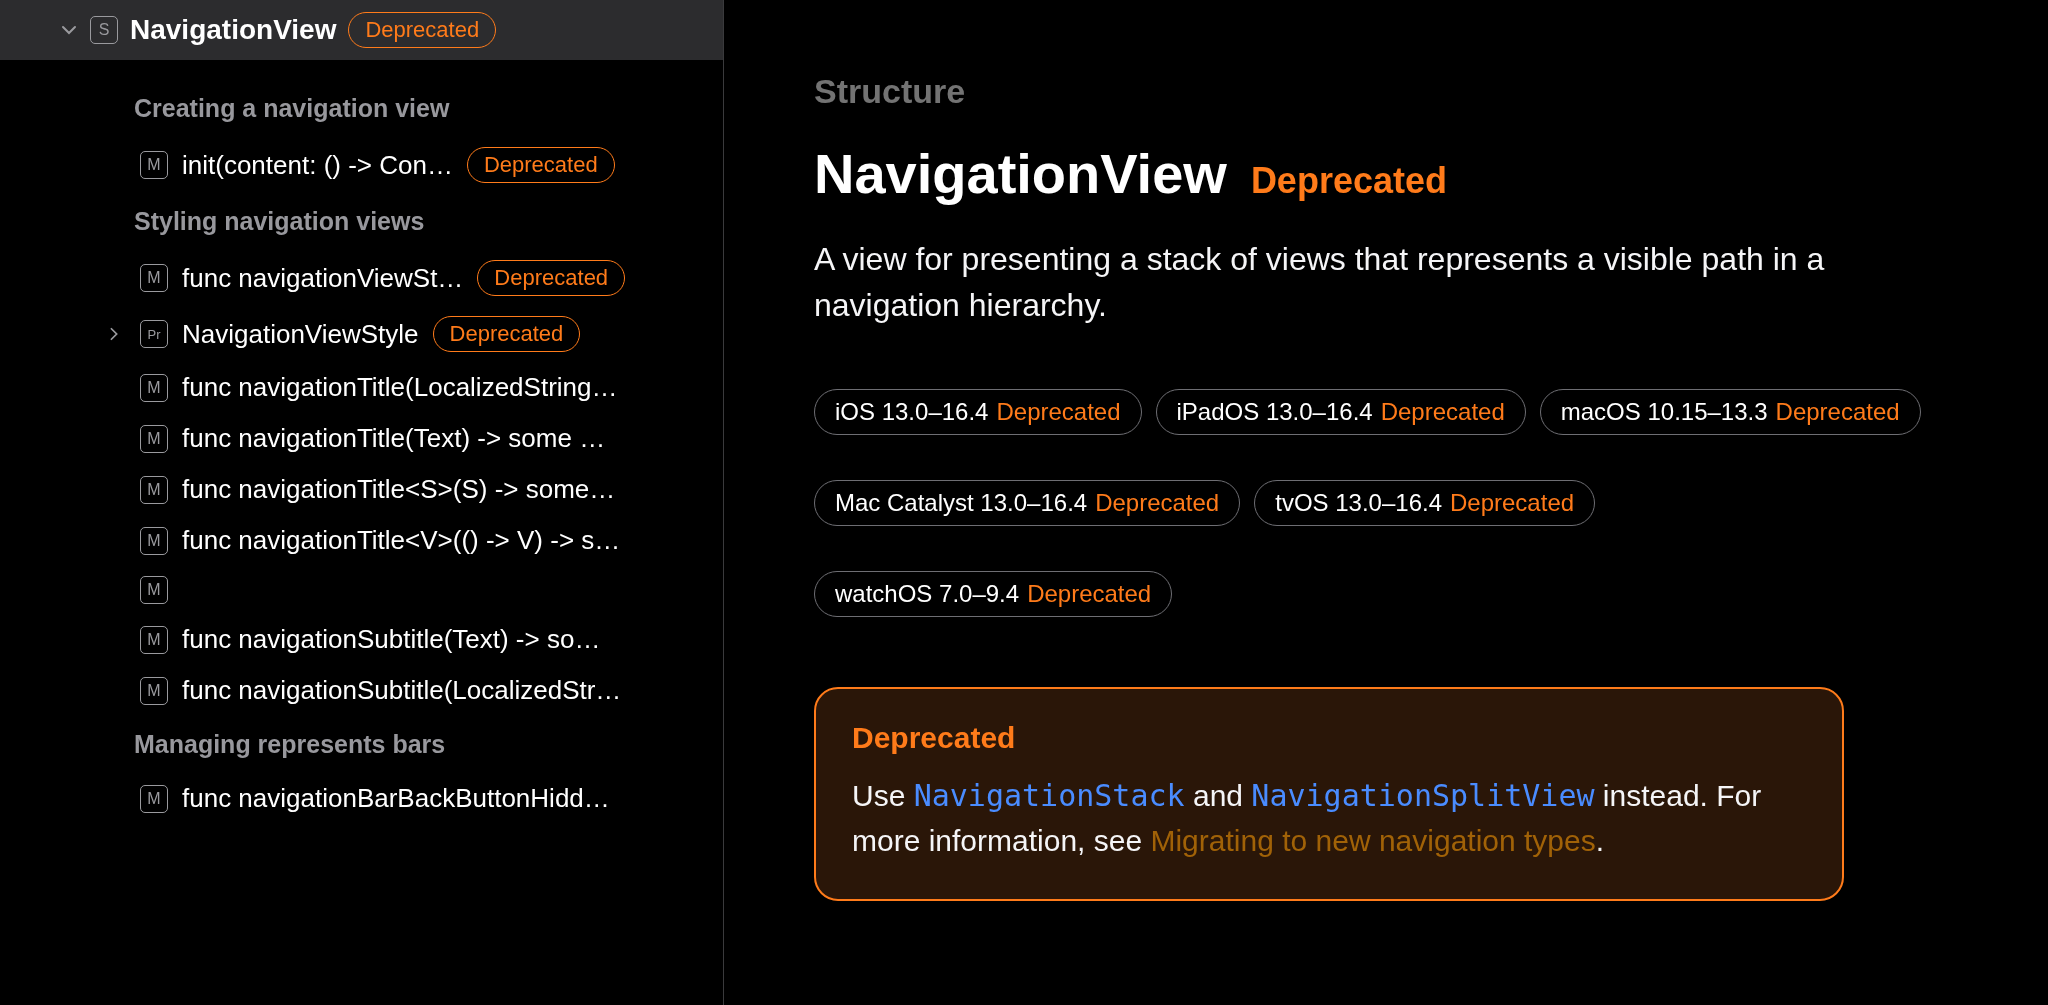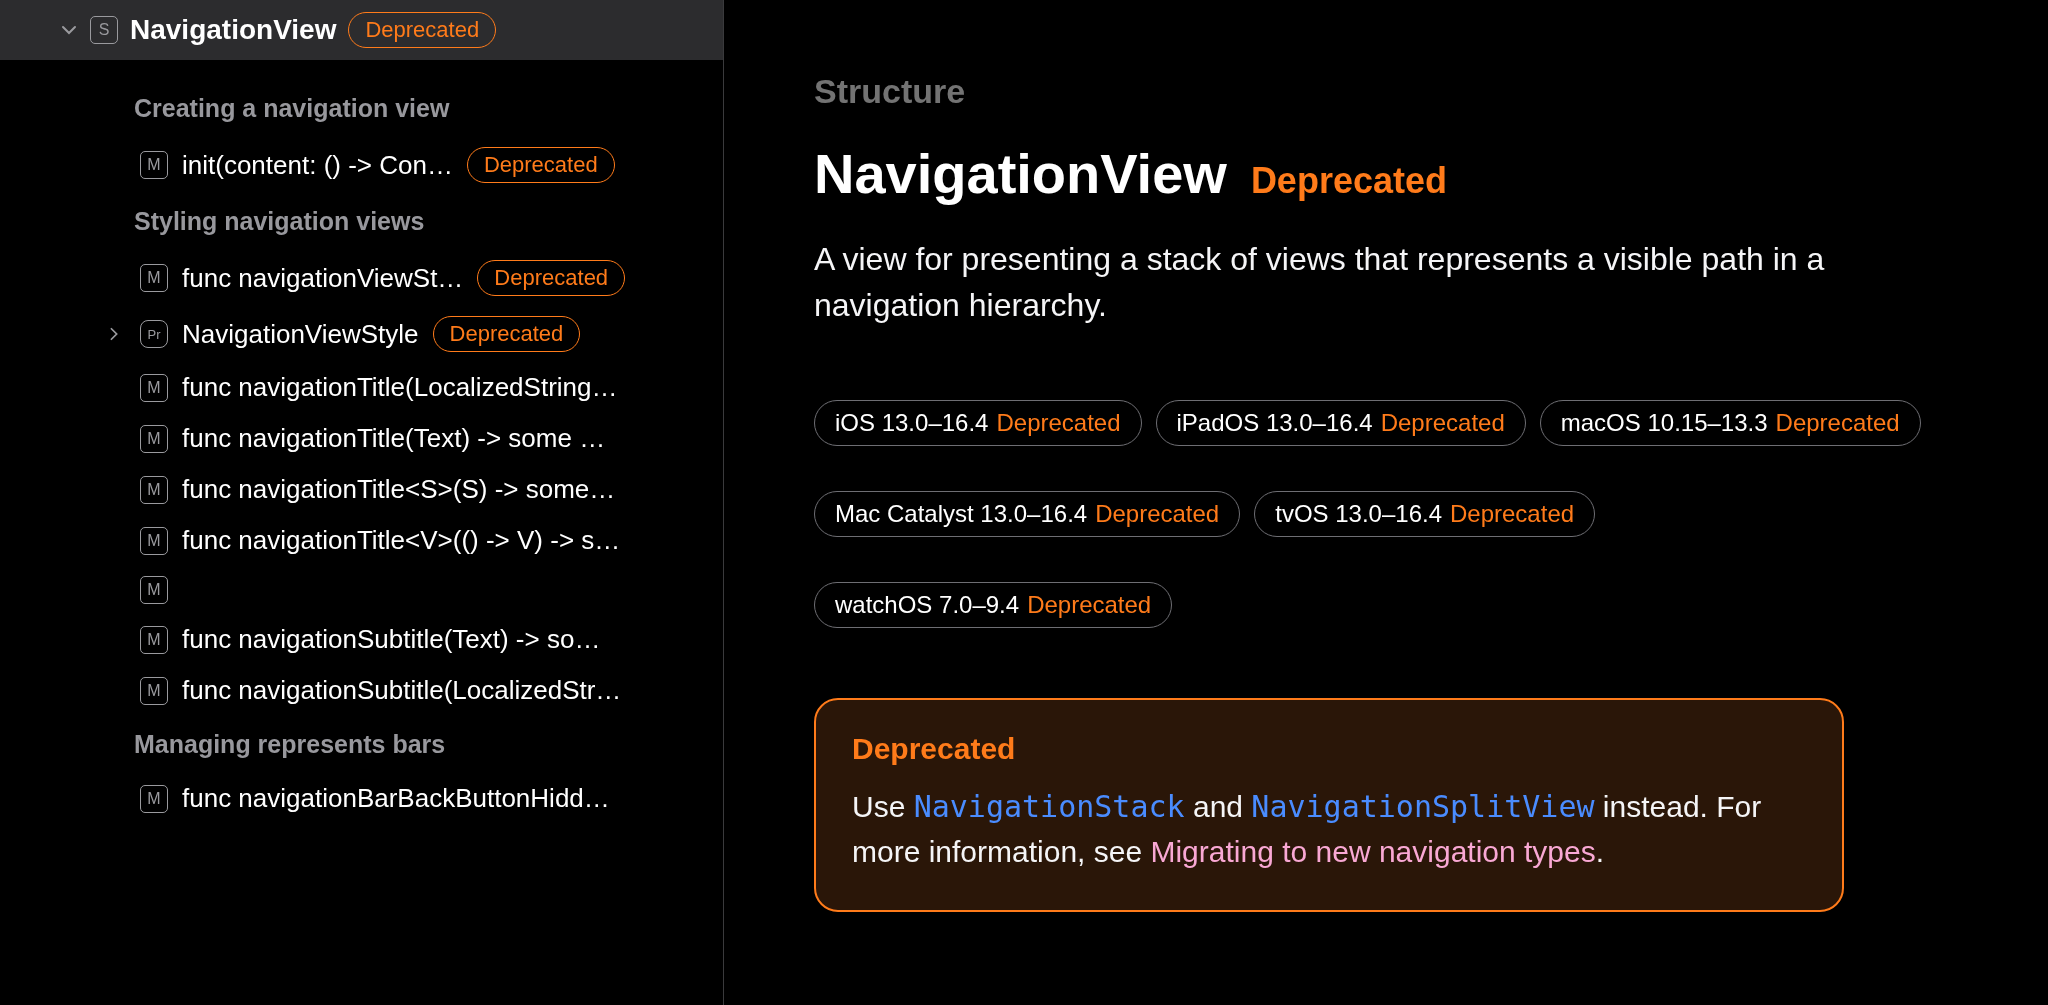"A view for presenting a" .summary { margin-bottom: 40px -> 29px }
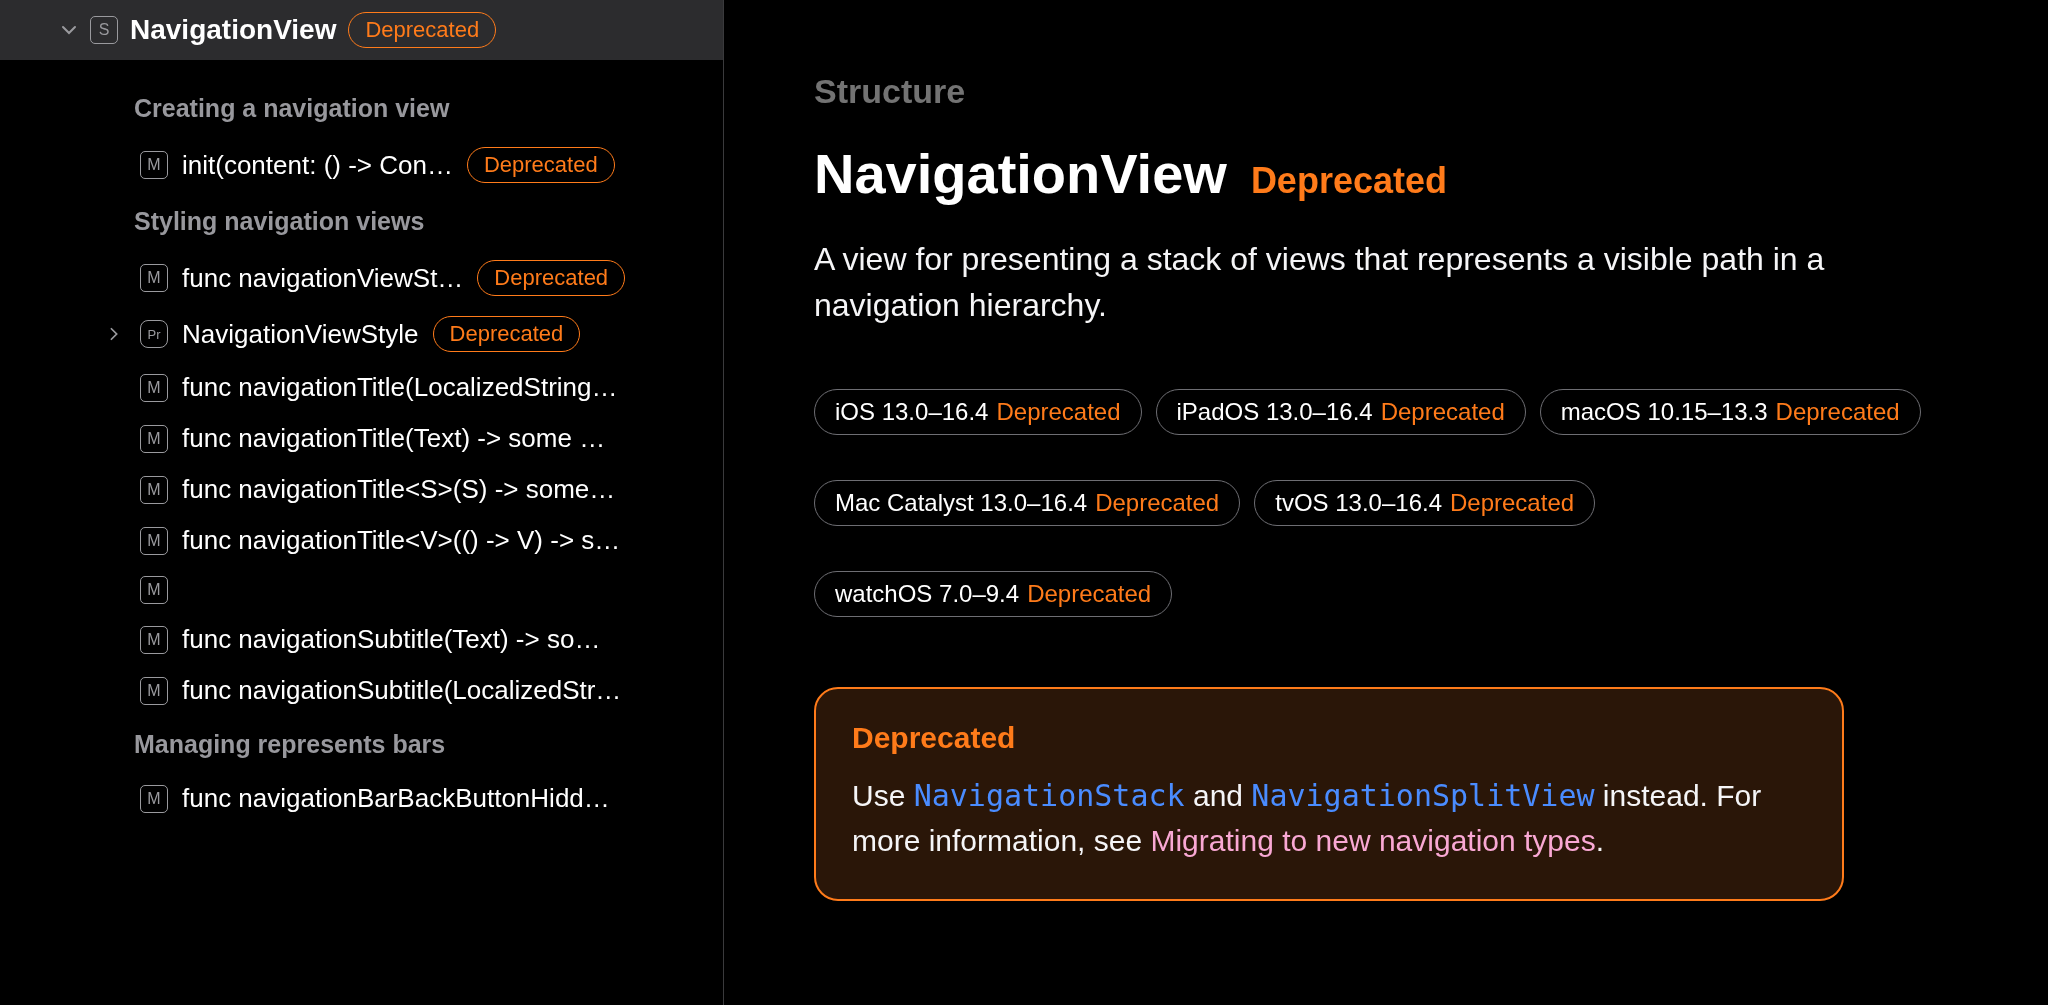"Pr" span.icon-box { border-radius: 8px -> none }
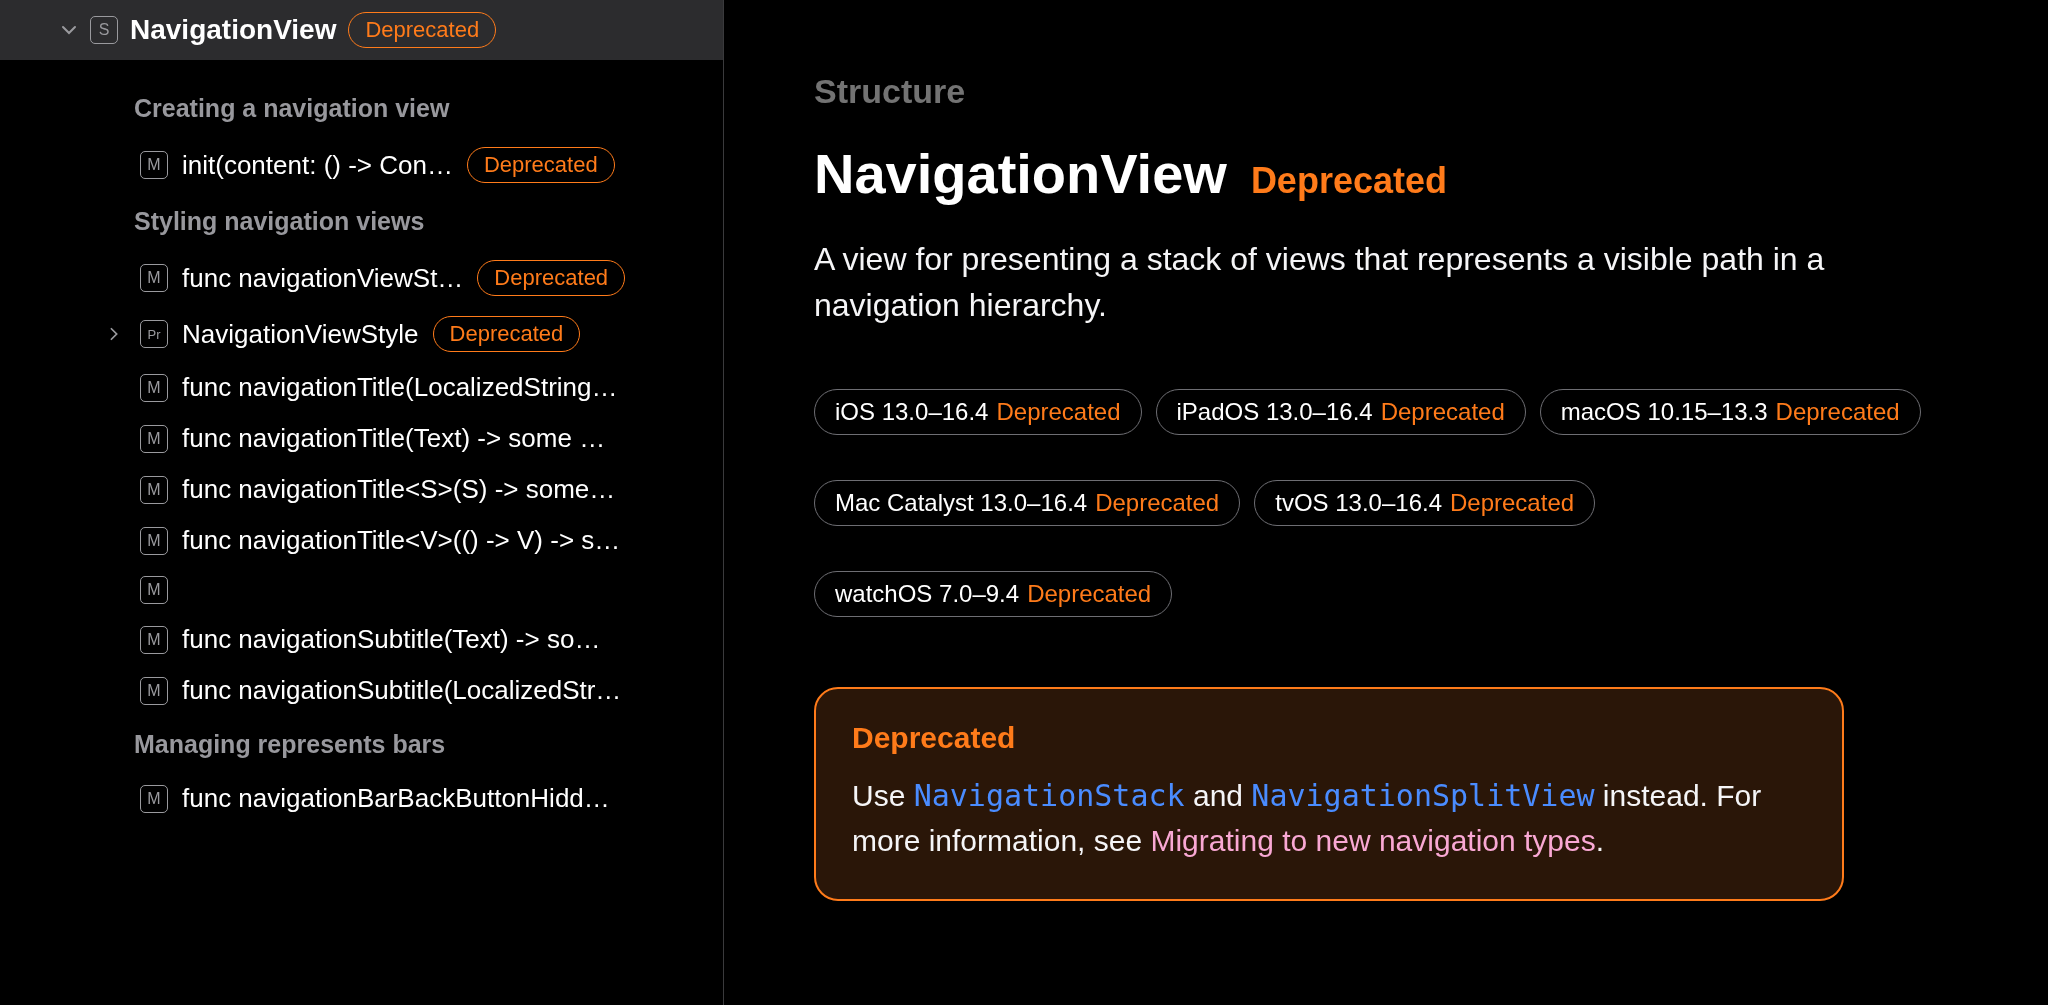"Migrating to new navigation types" .link { color: #f9a8d4 -> #a16207 }
